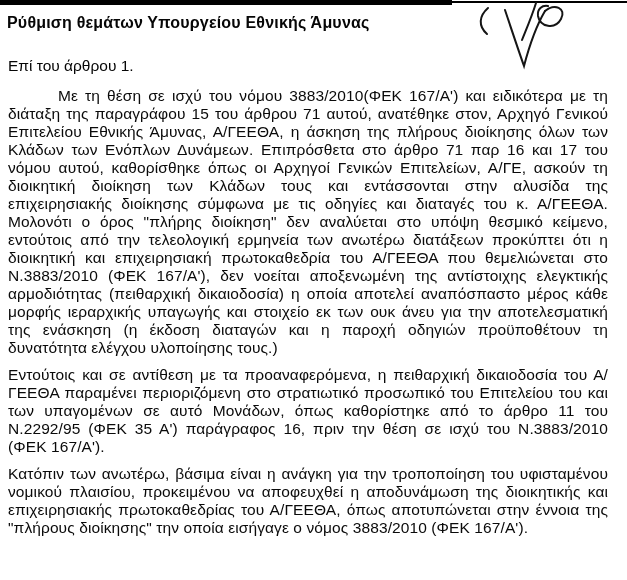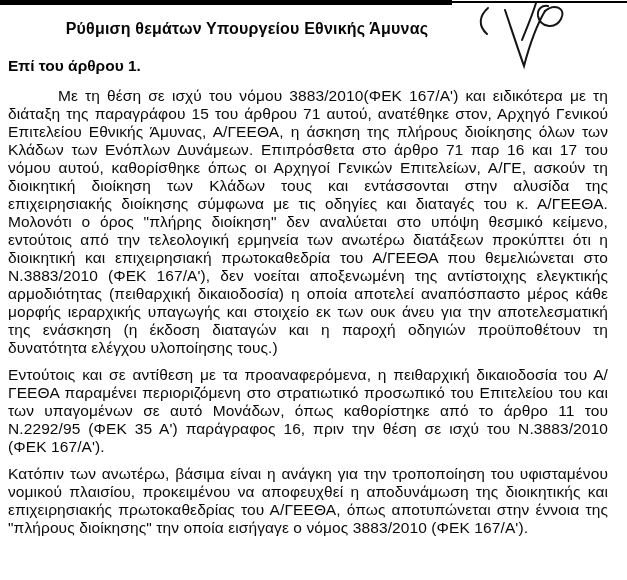"Ρύθμιση θεμάτων Υπουργείου Εθνικής" .title { margin: 13px -> 7px; text-align: center -> left }
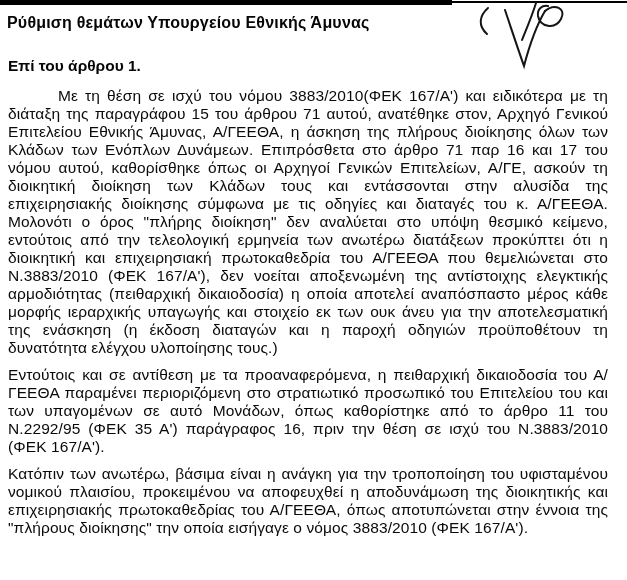"Επί του άρθρου 1." .heading { font-weight: bold -> normal }
